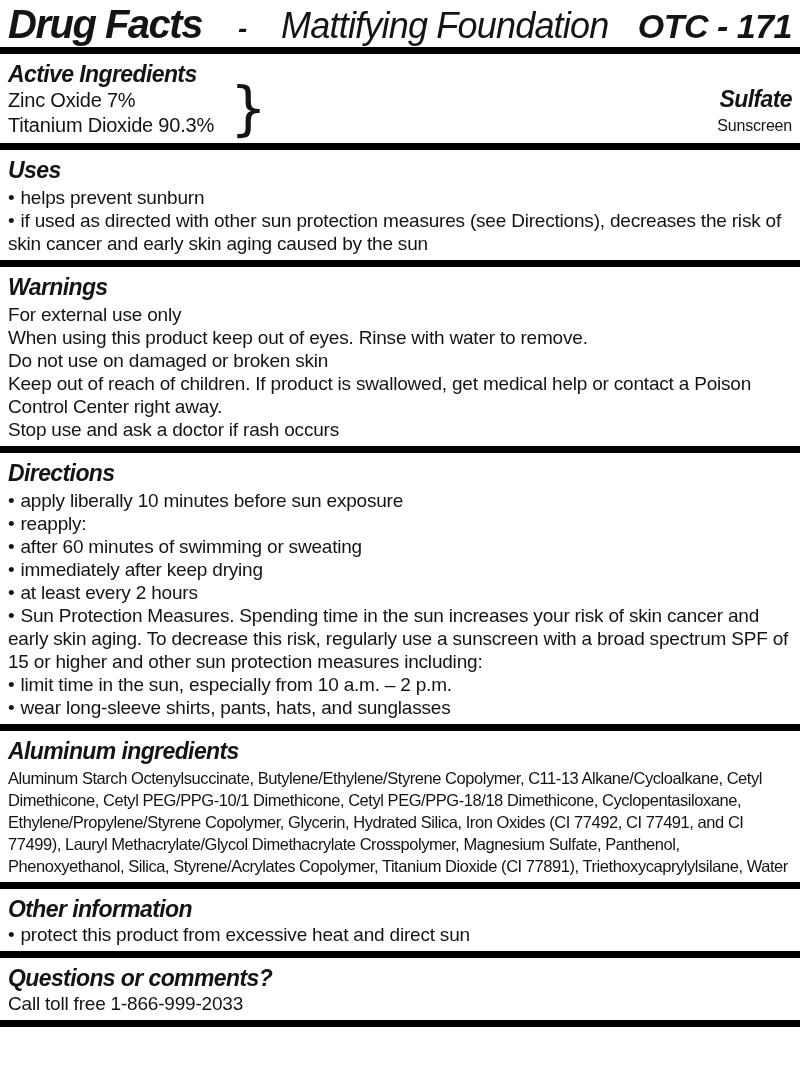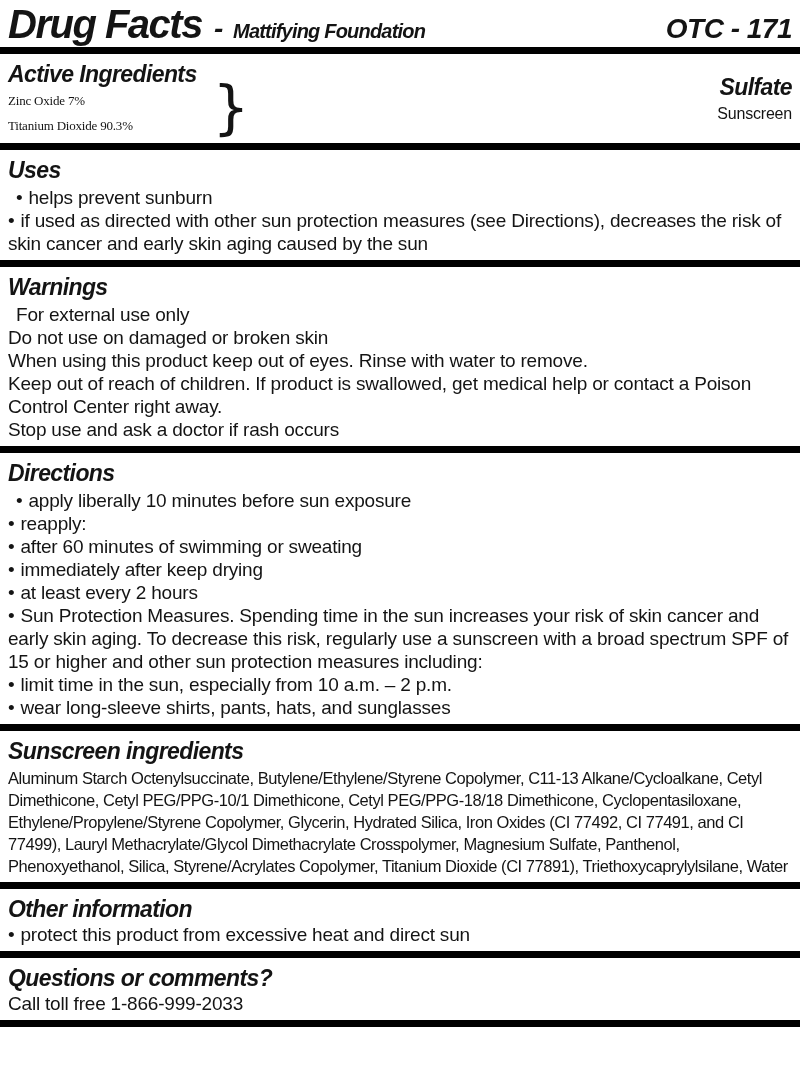"Drug Facts" .header { gap: none -> 24px }
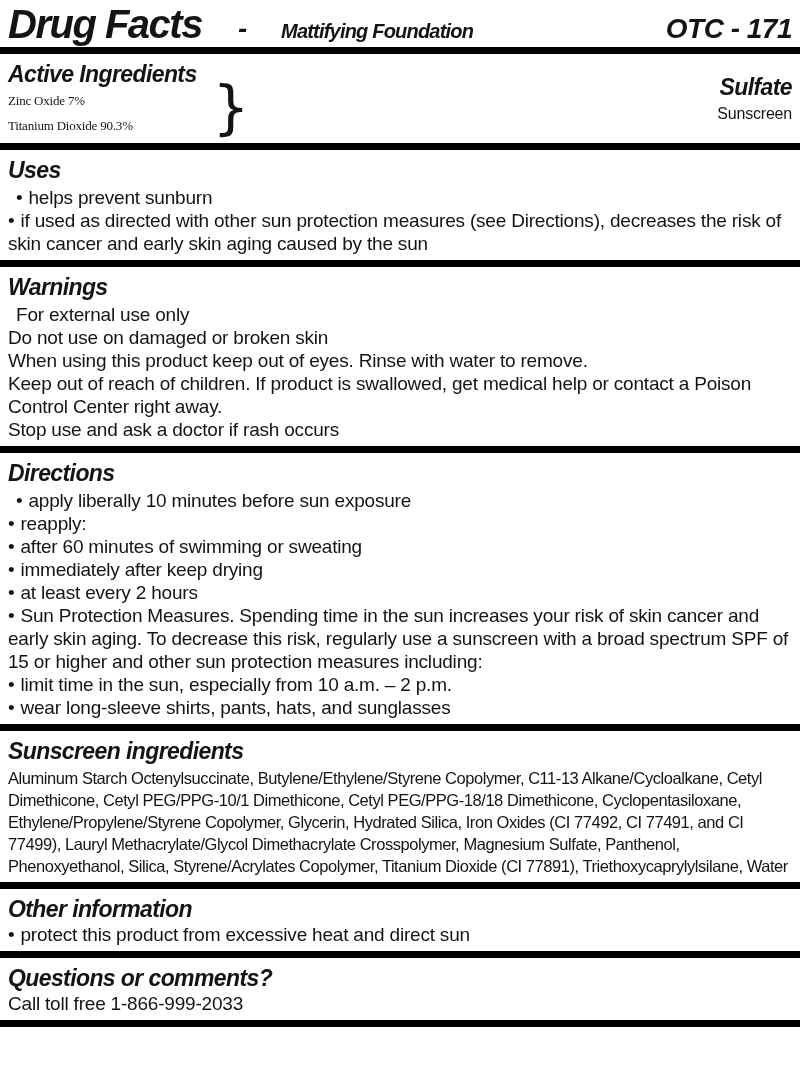"Mattifying Foundation" .subtitle { font-size: 20px -> 36px; font-weight: bold -> normal }
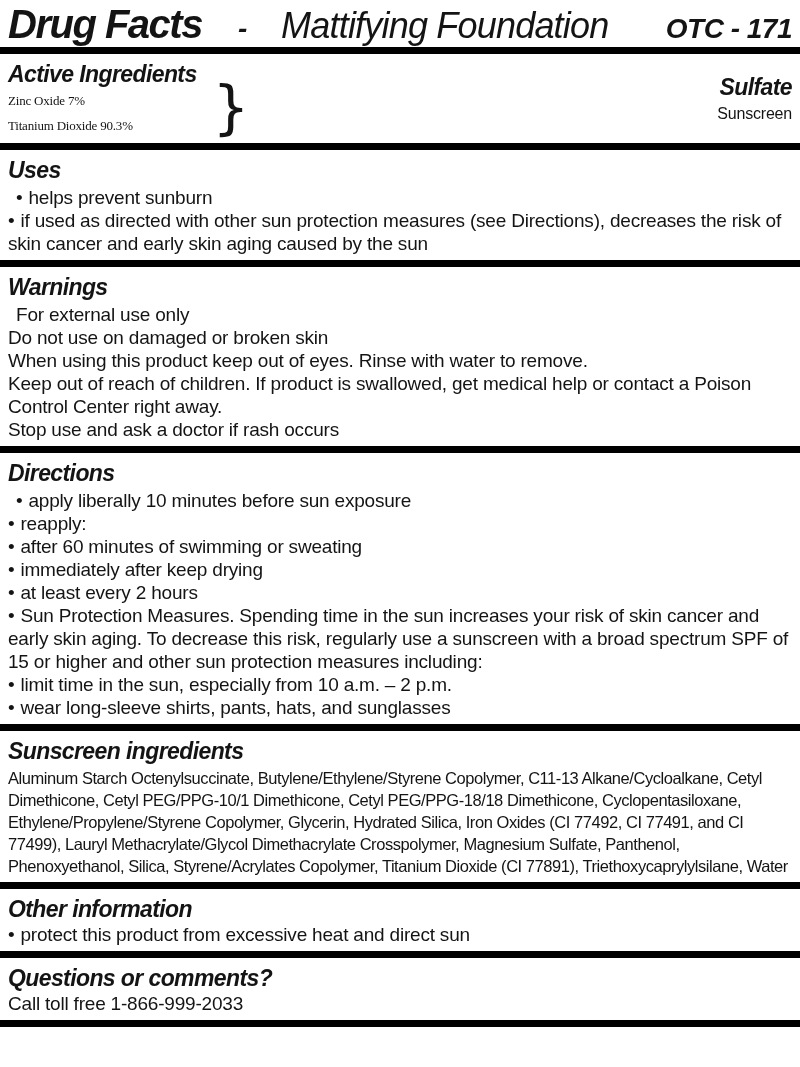"OTC - 171" .otc { font-size: 28px -> 34px }
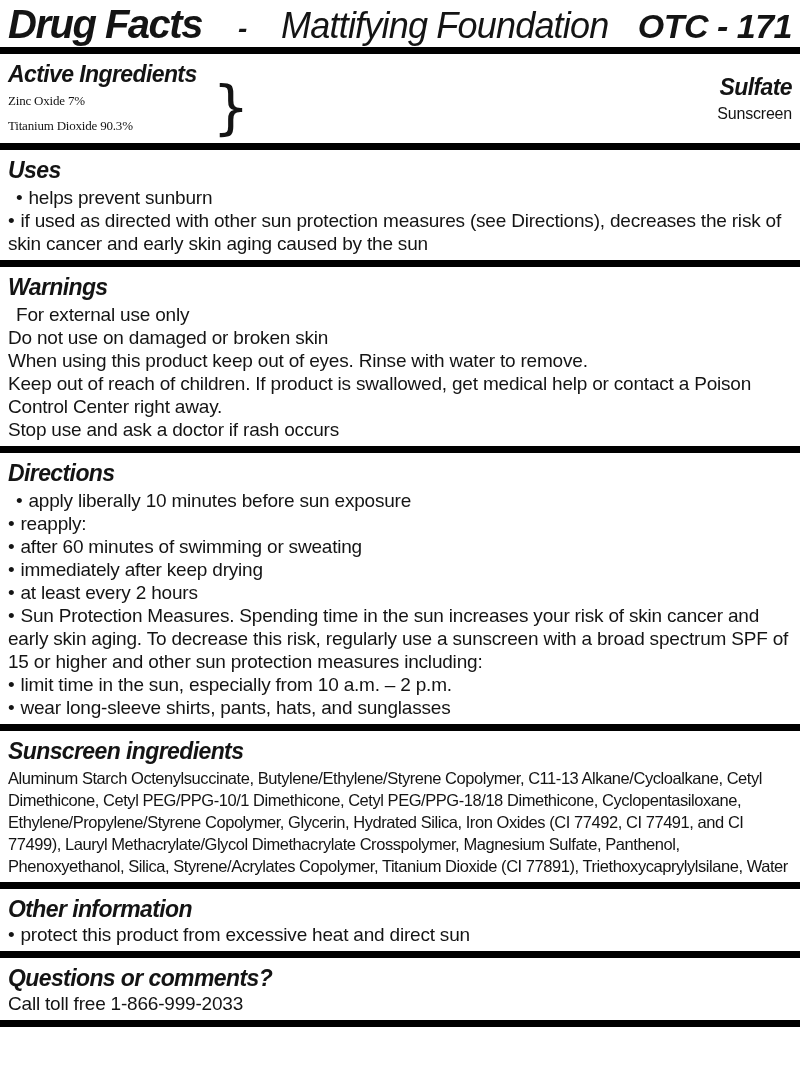"Active Ingredients" .active-row { align-items: center -> flex-end }
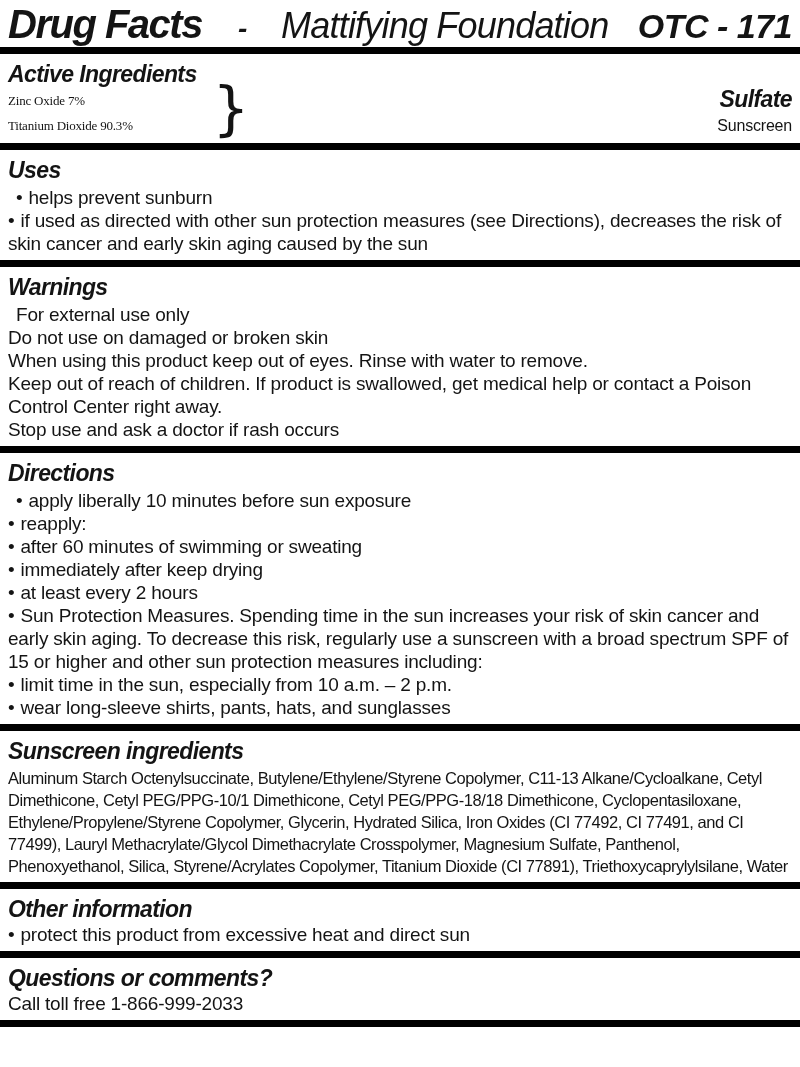"Zinc Oxide 7%" .ai-line { font-family: Liberation Serif, serif -> none; font-size: 13px -> 20px }
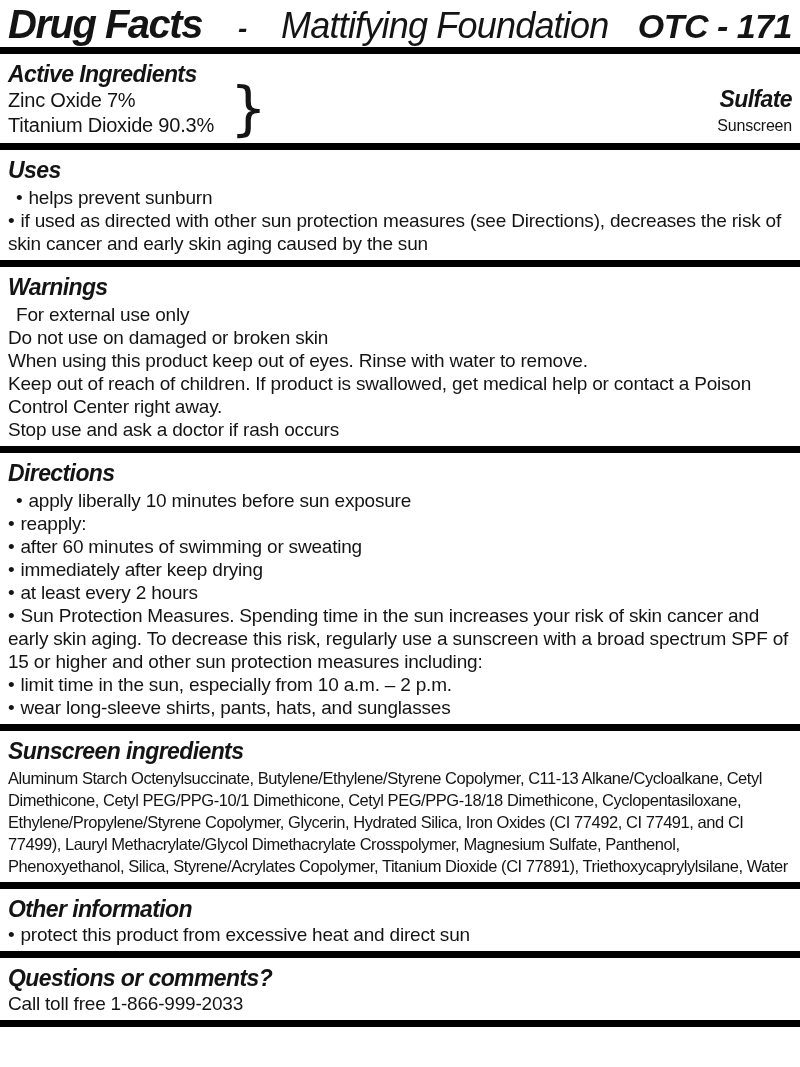"• helps prevent sunburn" .mt2 { margin-left: 8px -> none }
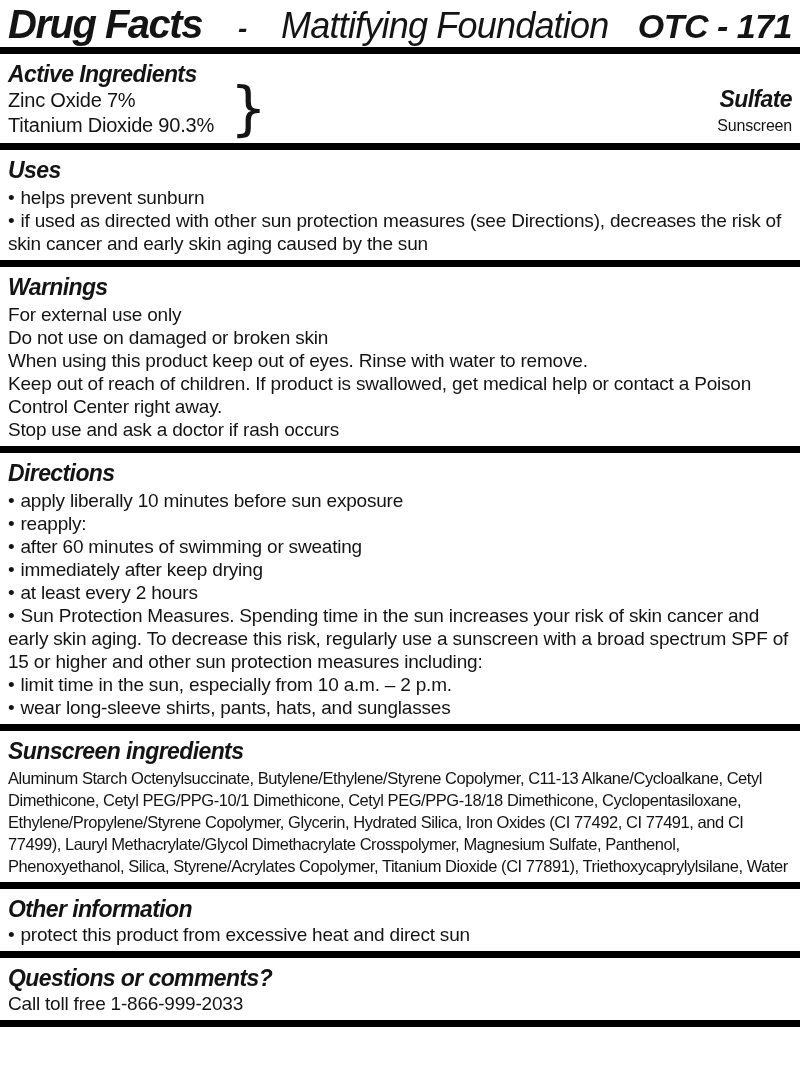"Do not use on damaged" div.body-line { order: before "When using this product keep" -> after "When using this product keep" }
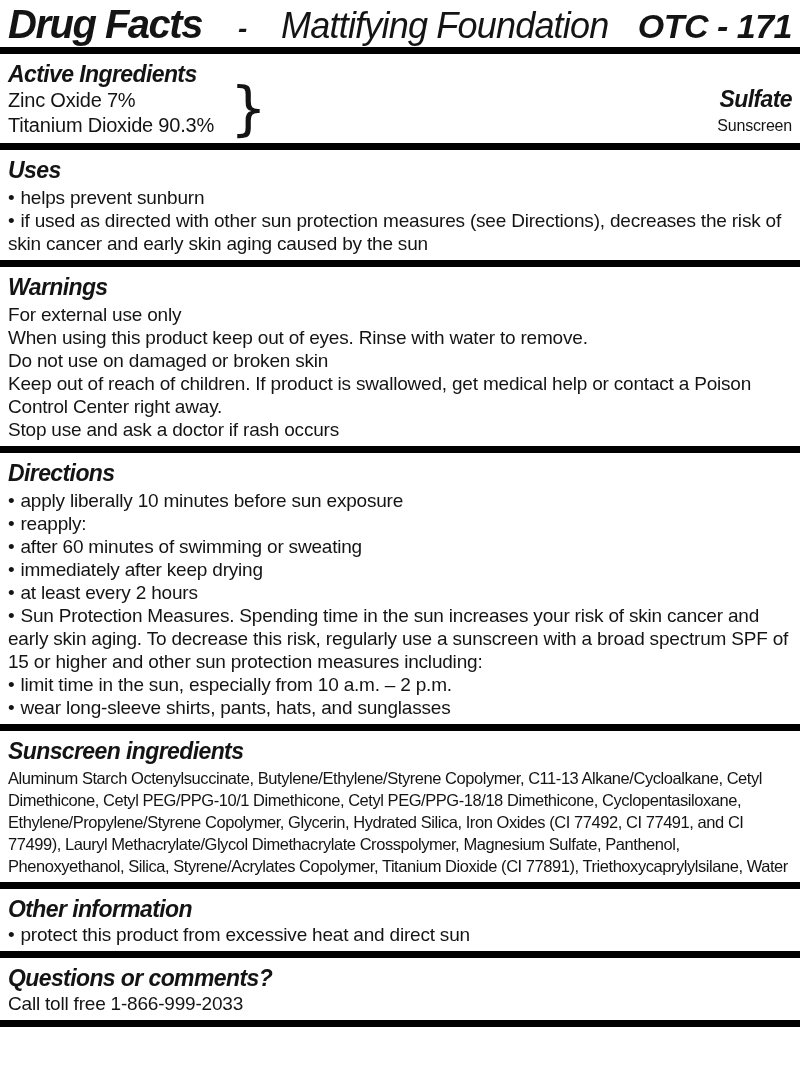"Sunscreen ingredients" div.sec-heading { text: Sunscreen -> Aluminum }
